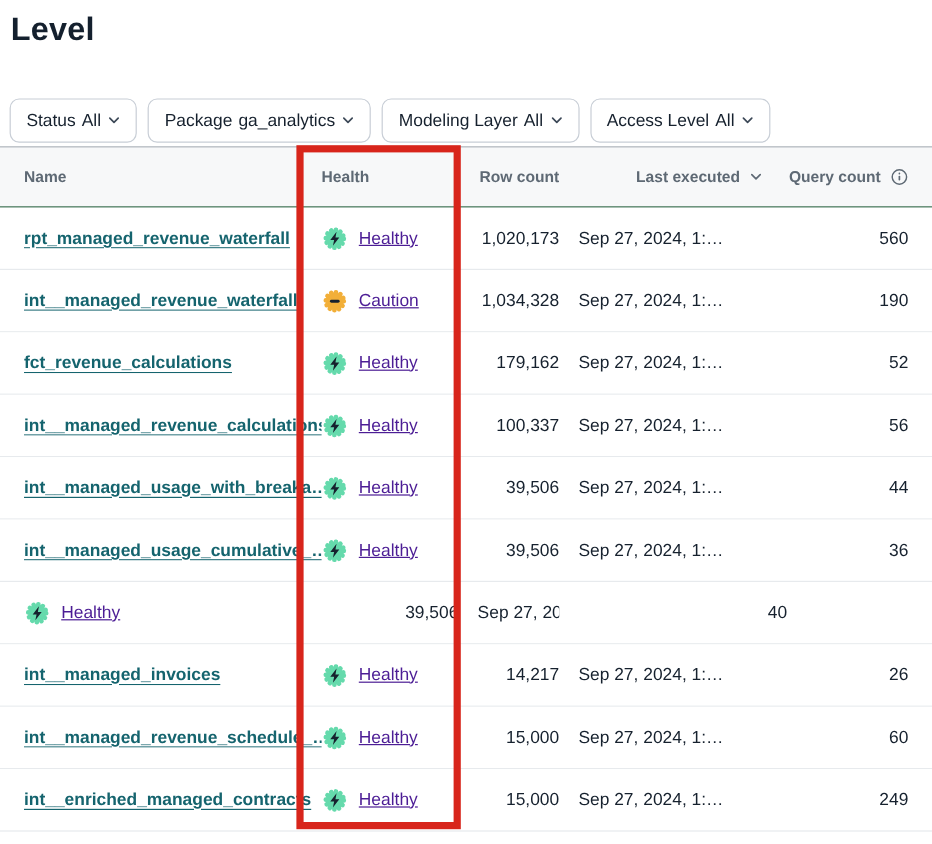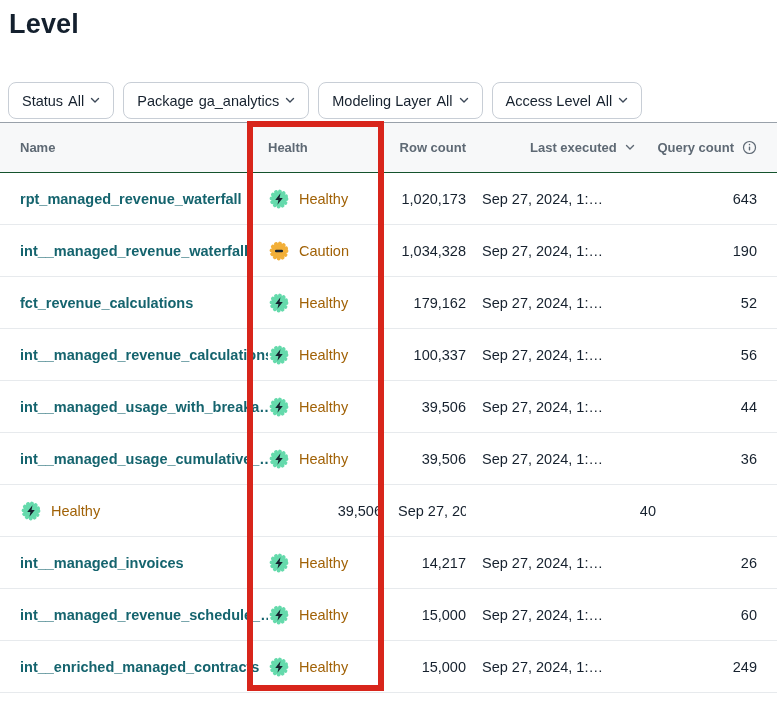"Healthy" .health-label { color: #a16207 -> #4c1d95; text-decoration: none -> underline }
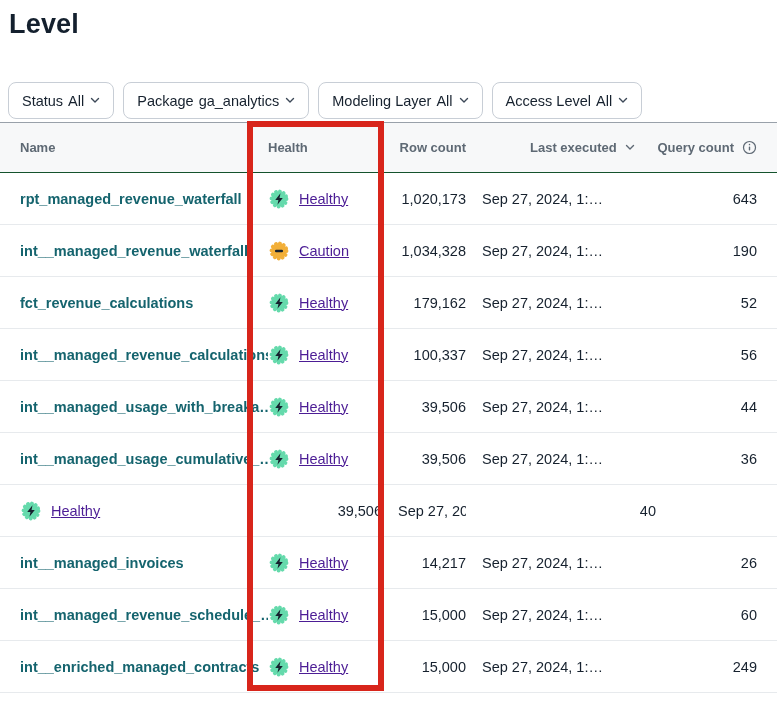"643" div.cell-querycount { text: 643 -> 560 }
